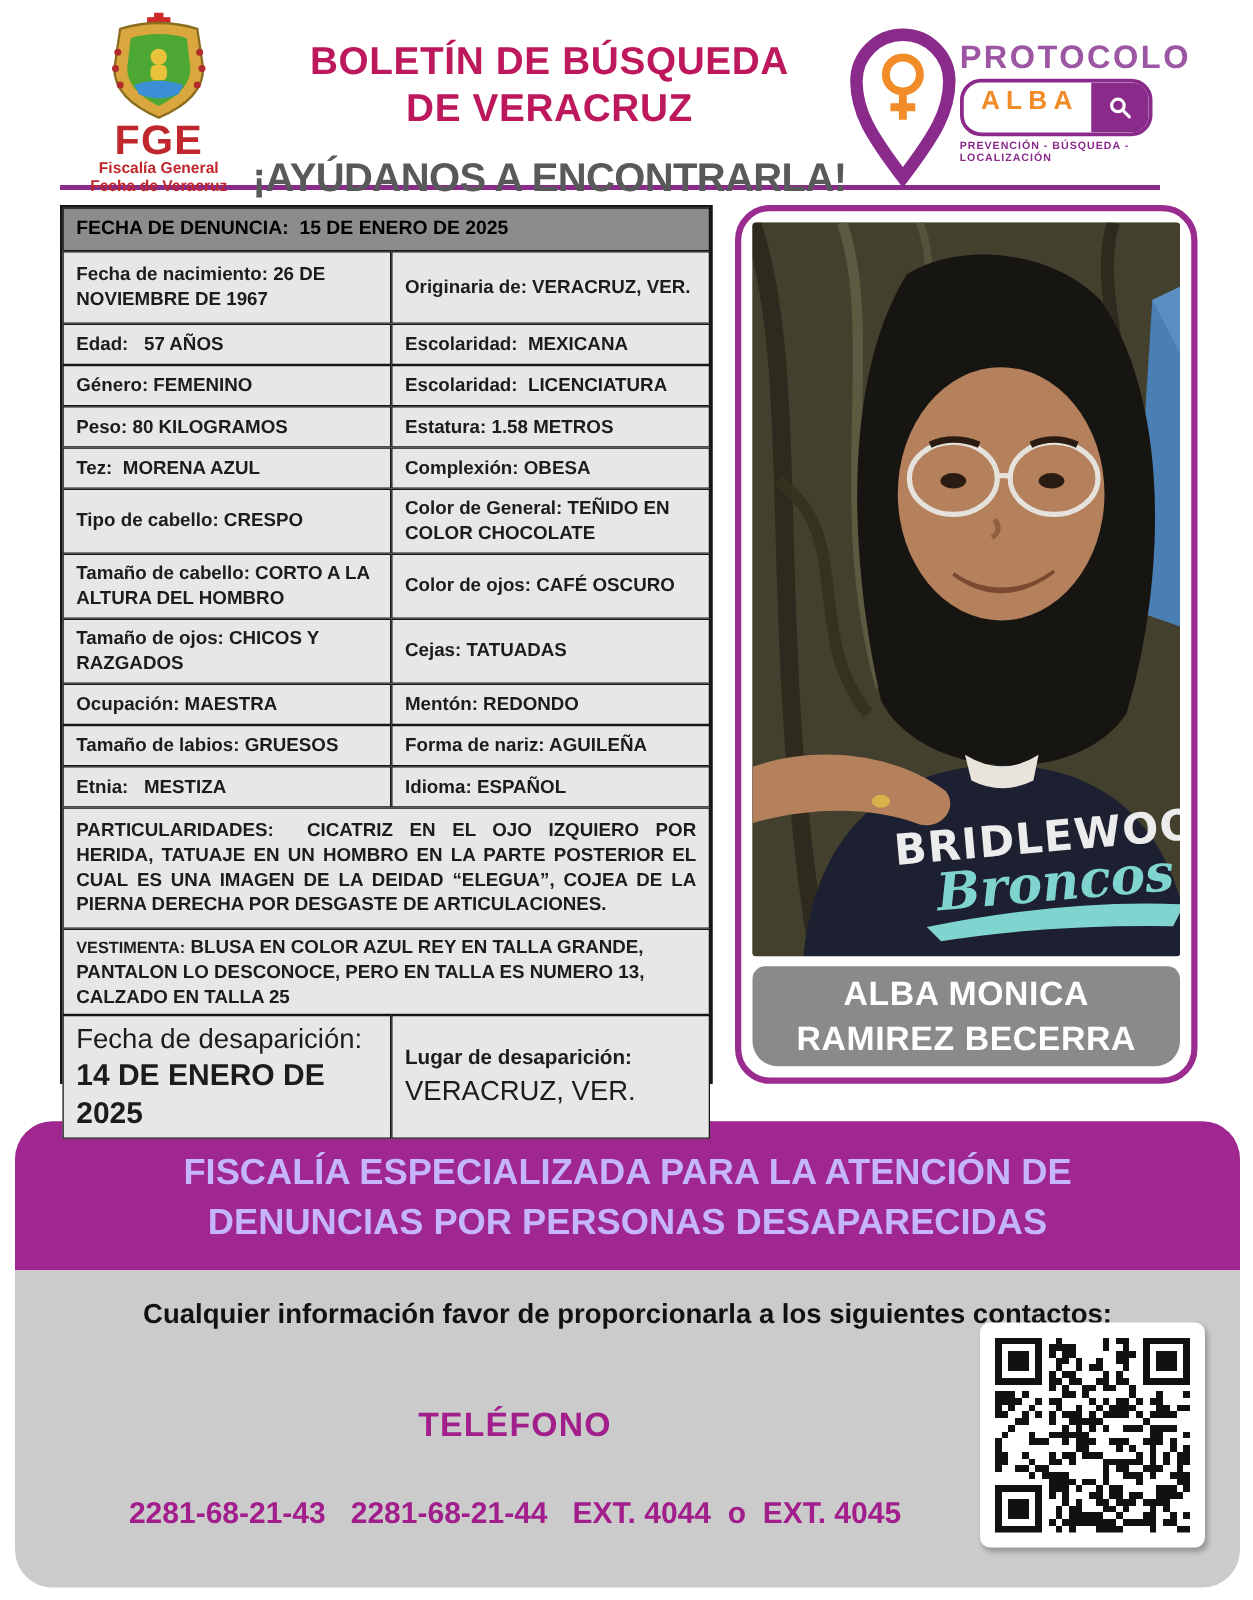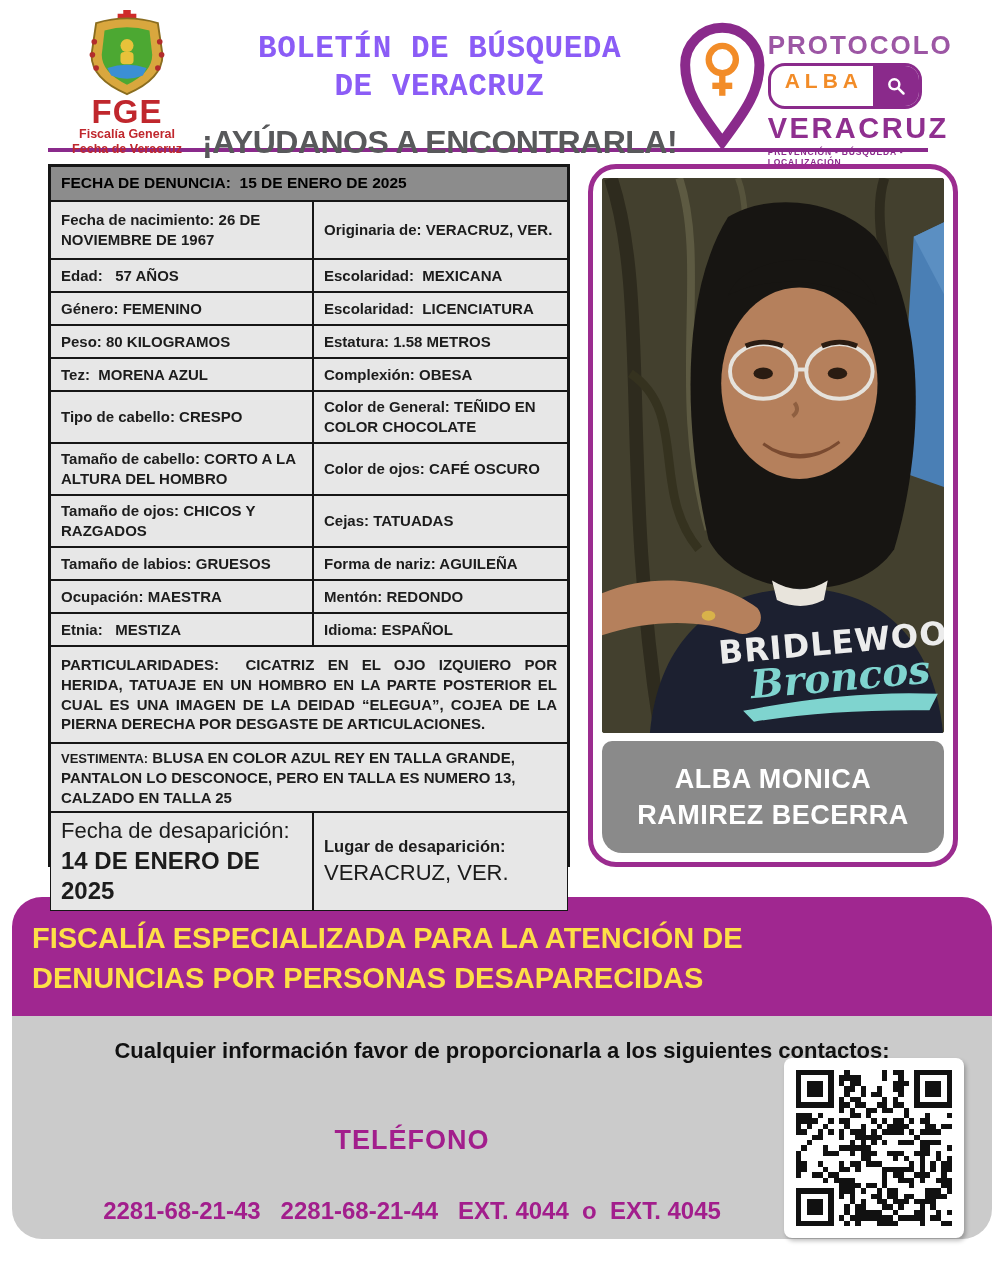"BOLETÍN DE BÚSQUEDA" .main-title { color: #8b5cf6 -> #be185d; font-family: Liberation Mono, monospace -> none }
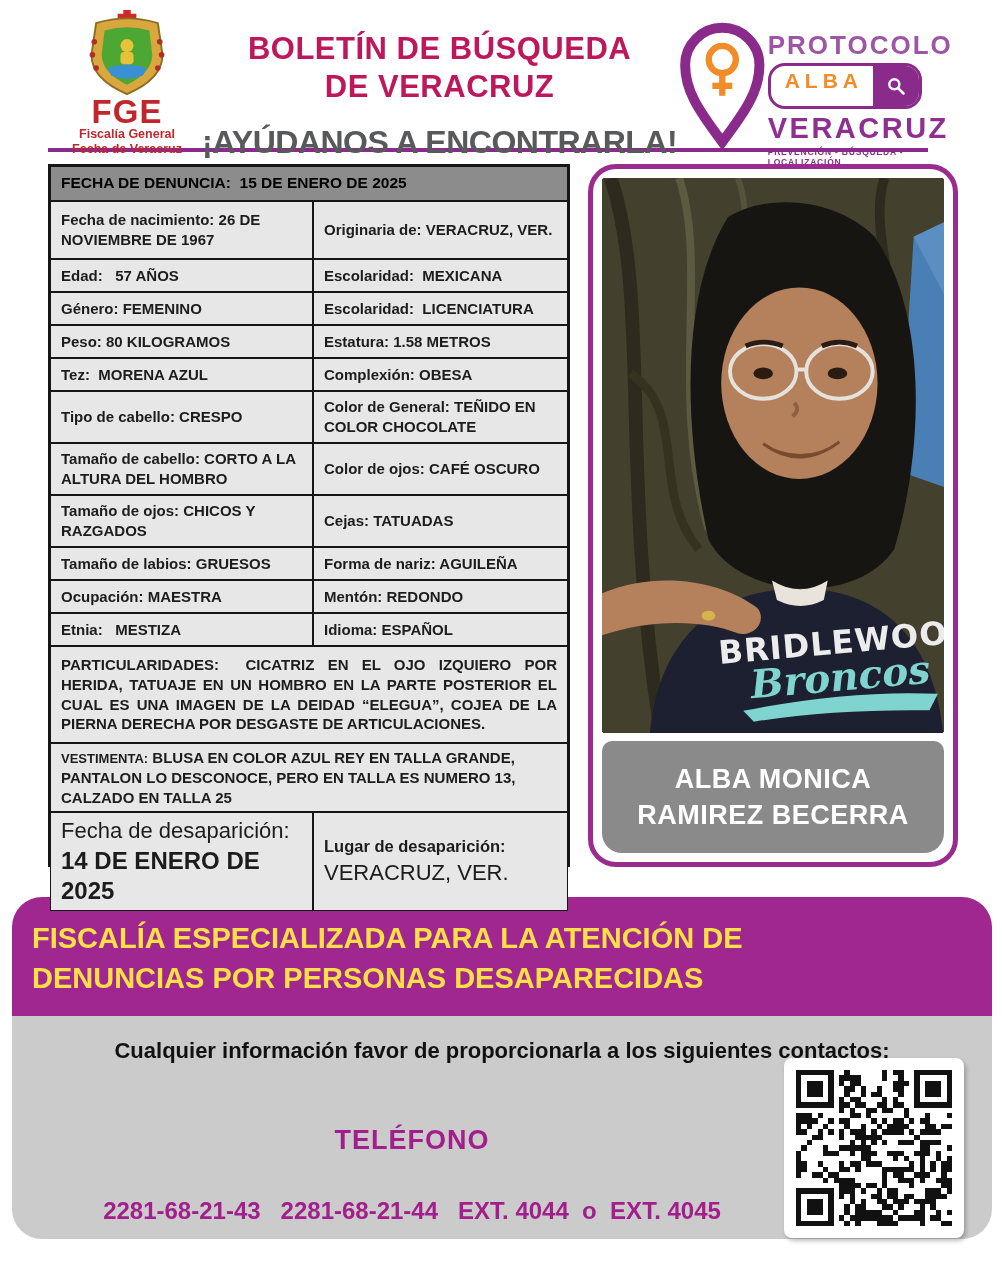"VERACRUZ" div.alba-veracruz { html: <div>VERACRUZ</div> -> none }
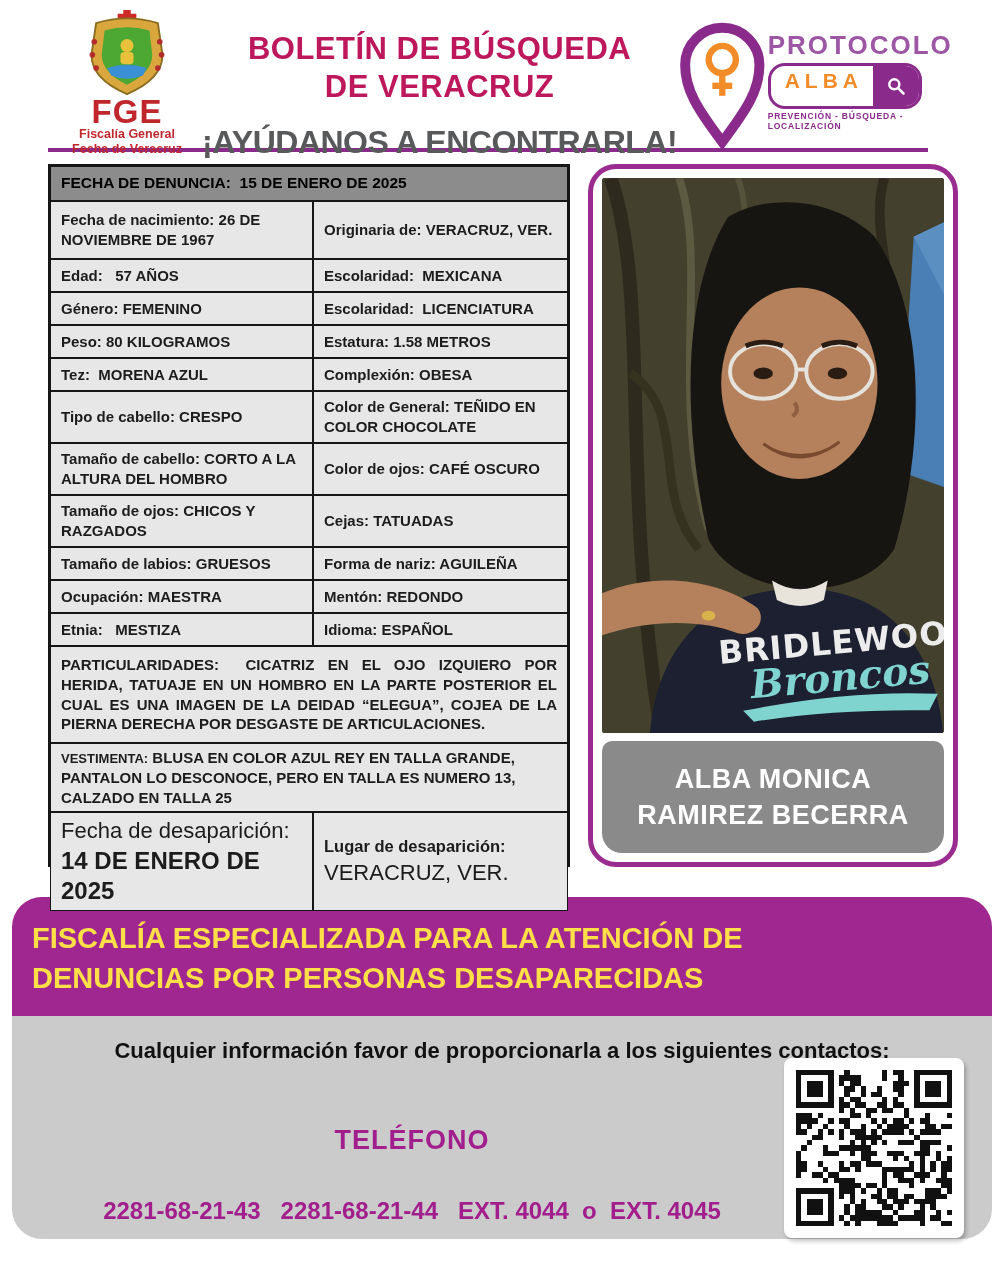"Tamaño de labios: GRUESOS" div.trow { order: before "Ocupación: MAESTRA" -> after "Ocupación: MAESTRA" }
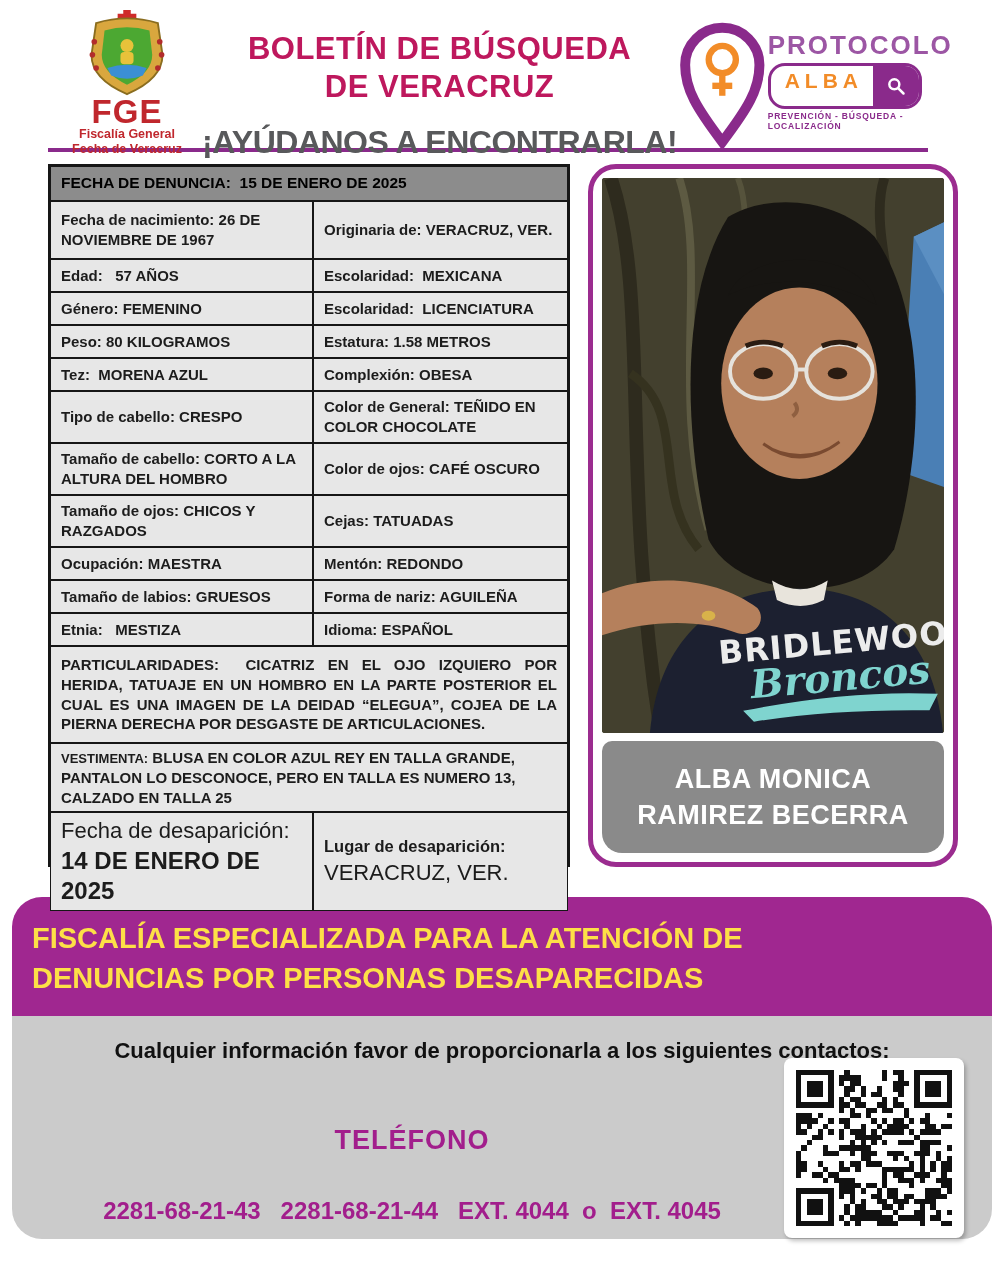"ALBA MONICA" .name-plate { height: 112px -> 80px }
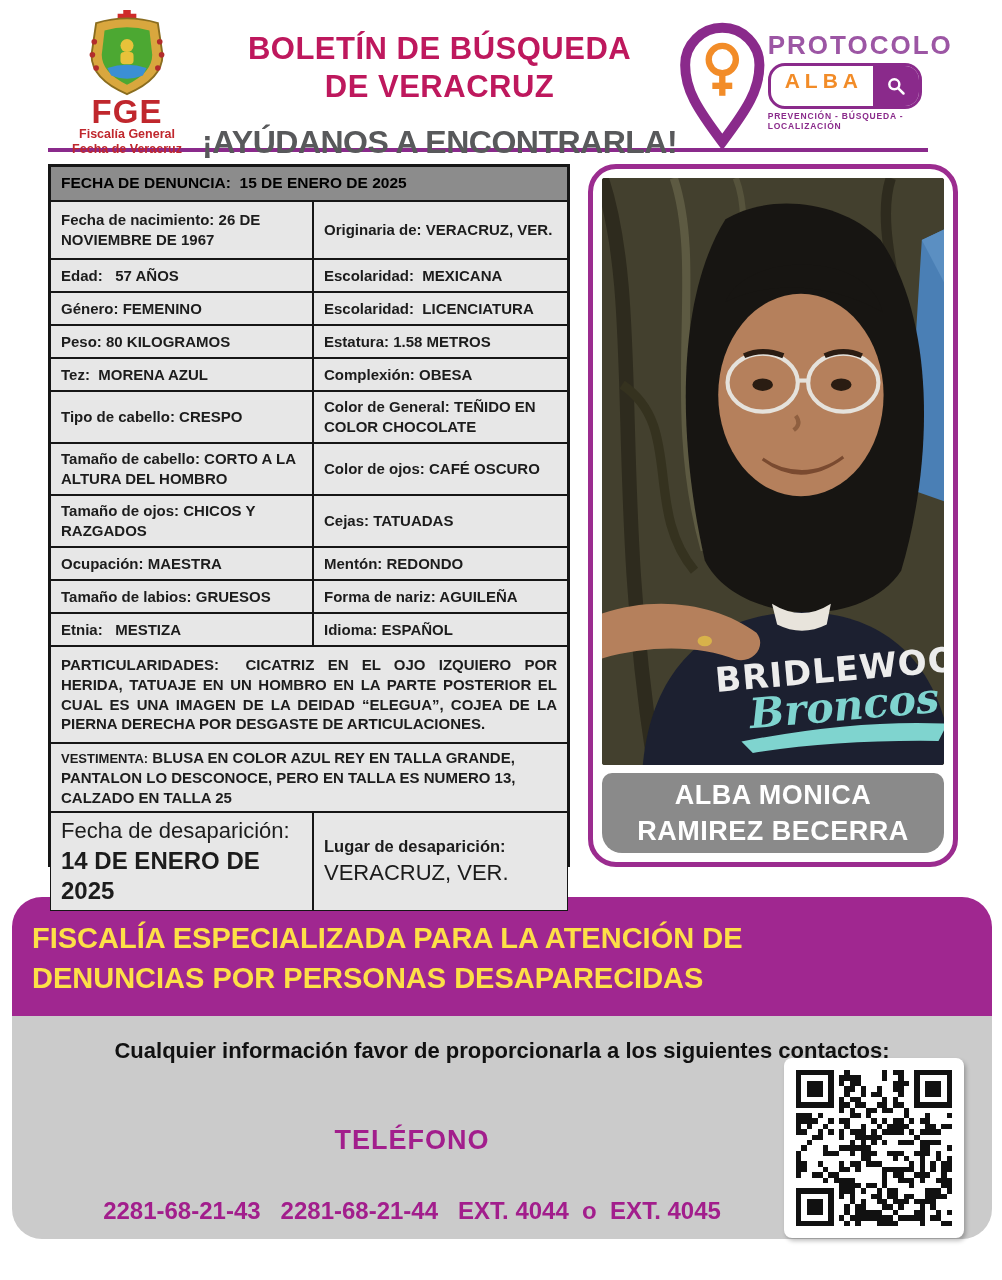"FISCALÍA ESPECIALIZADA PARA LA ATENCIÓN" .banner { color: #fde047 -> #c4b5fd; text-align: none -> center }
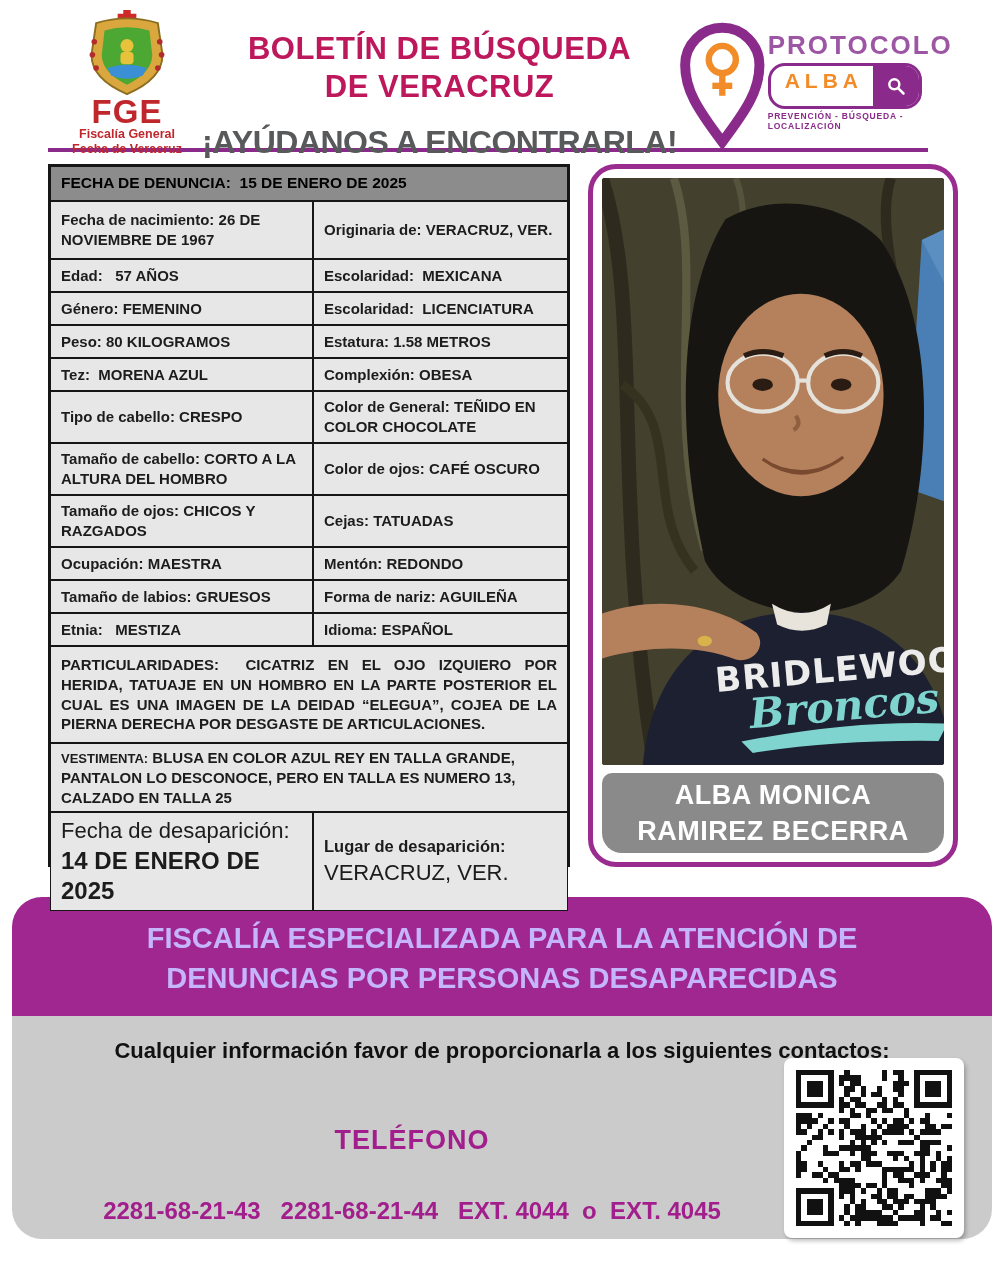"Cualquier información favor de" .contact-box { height: 223px -> 254px }
